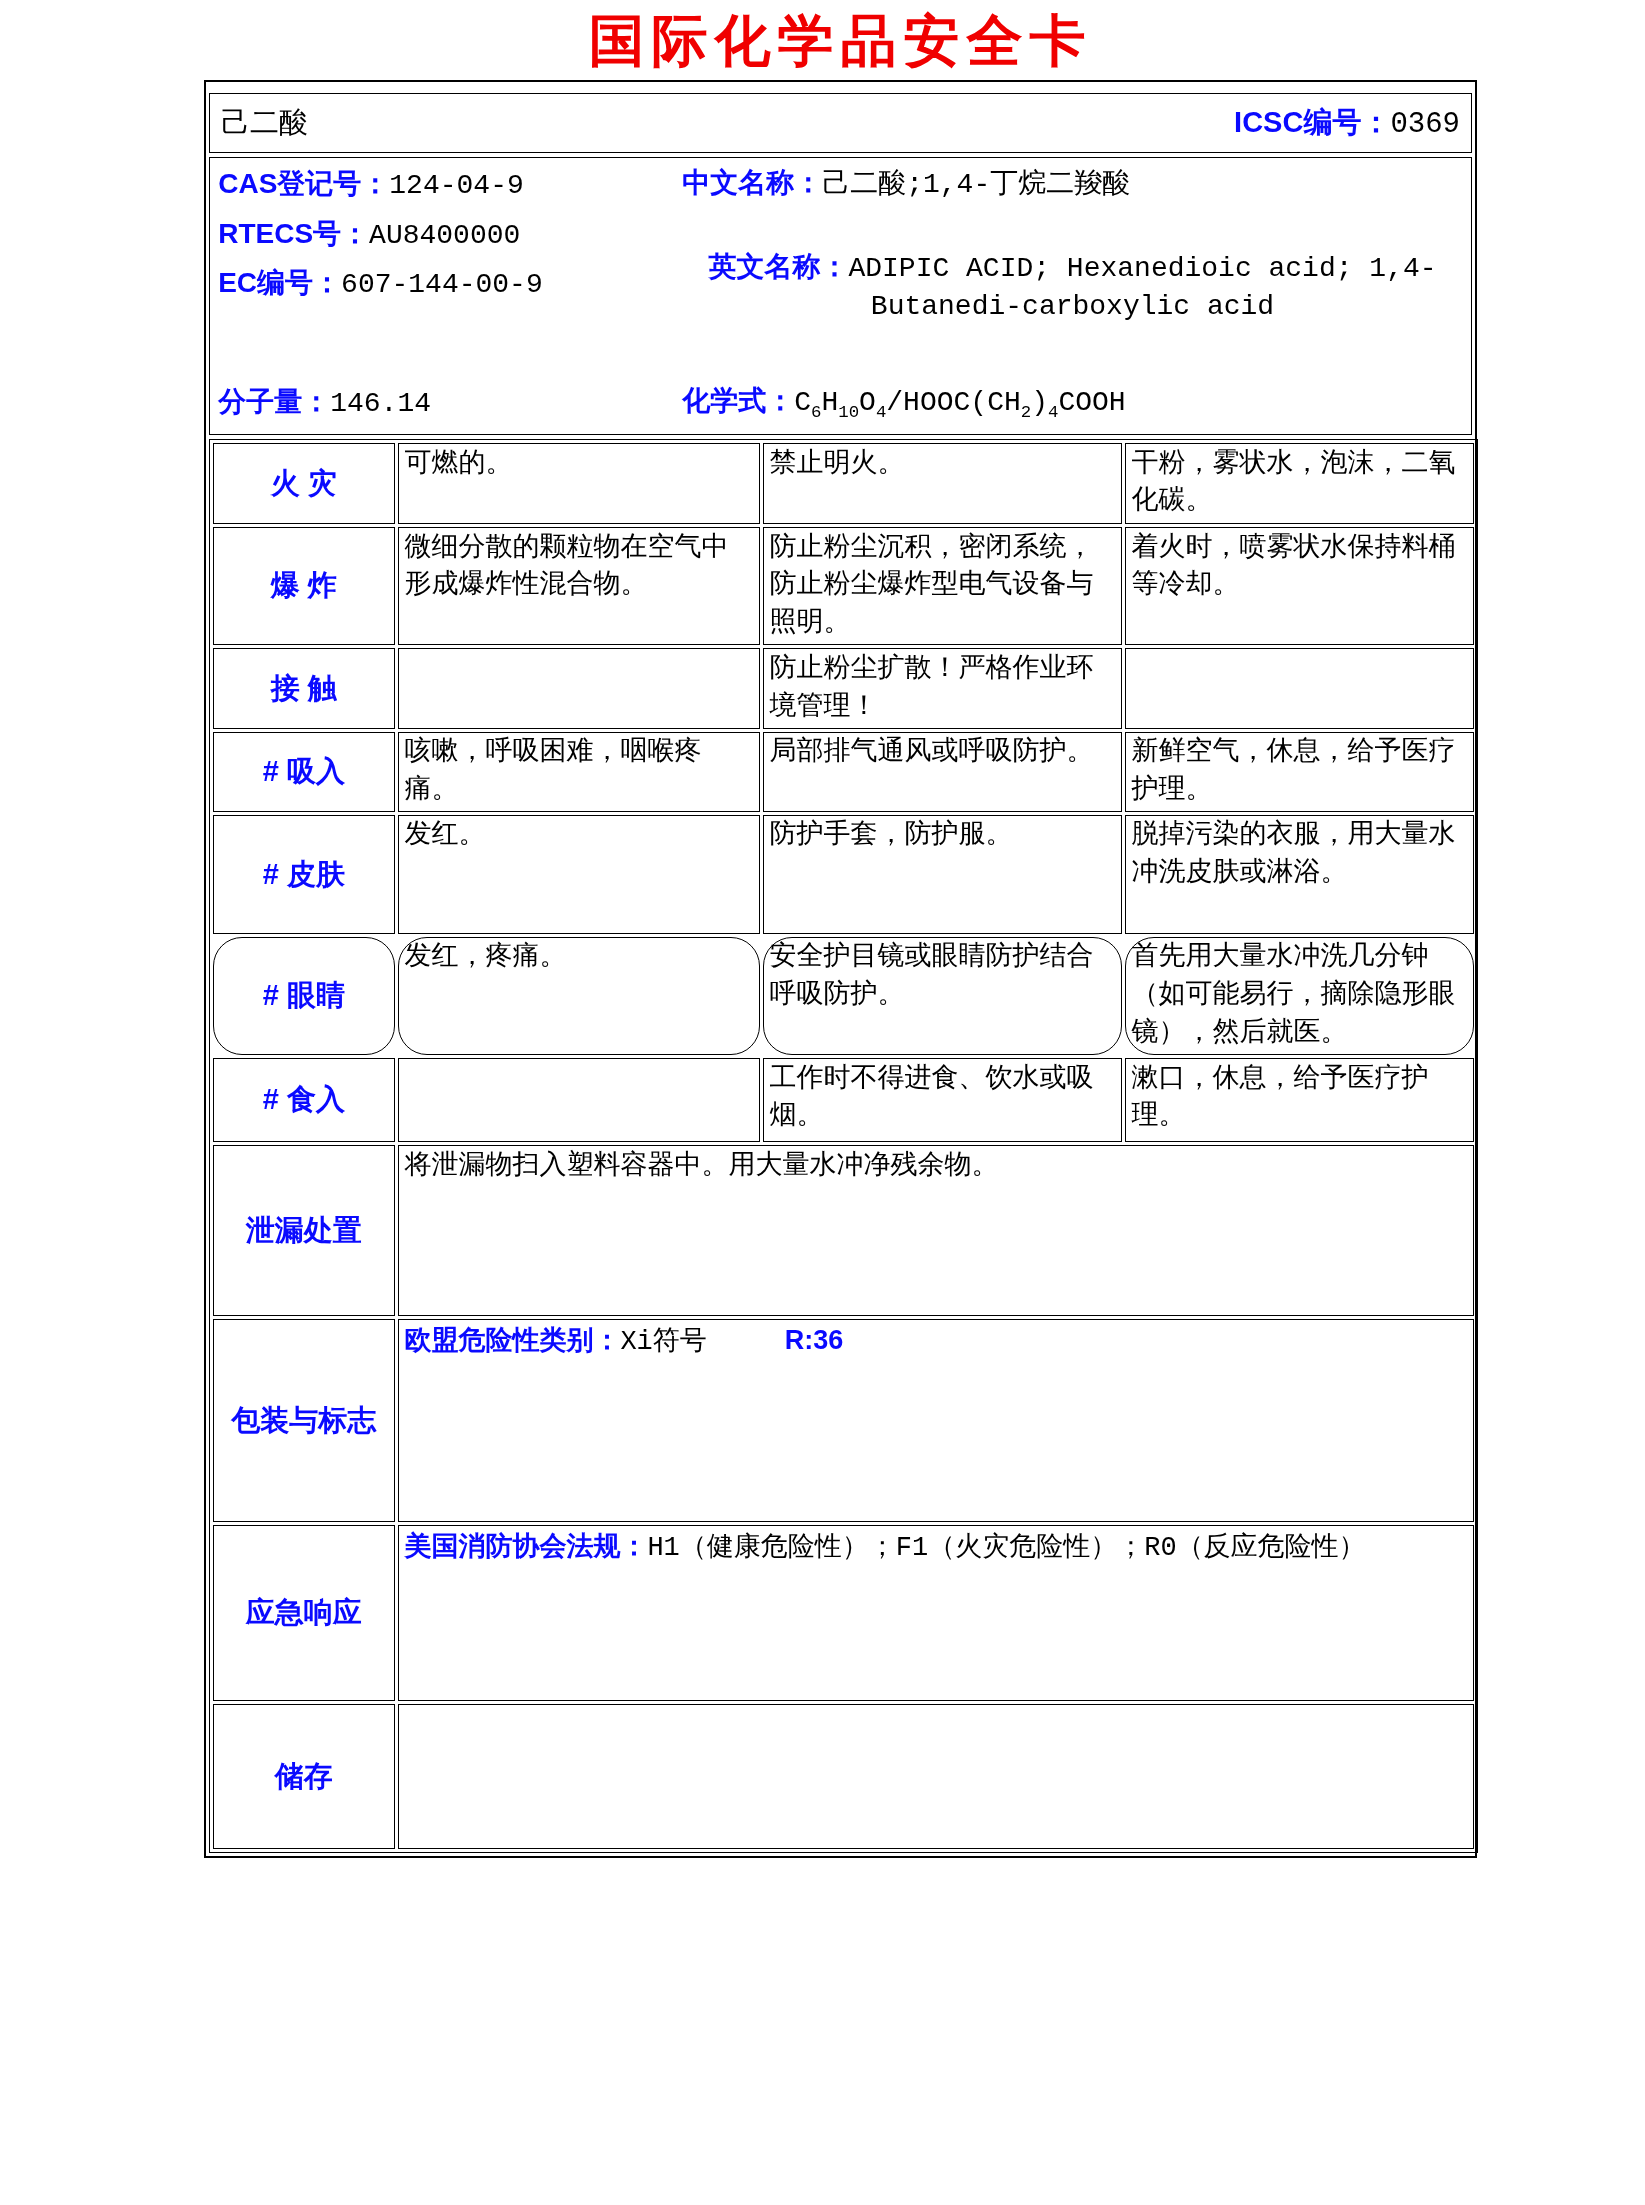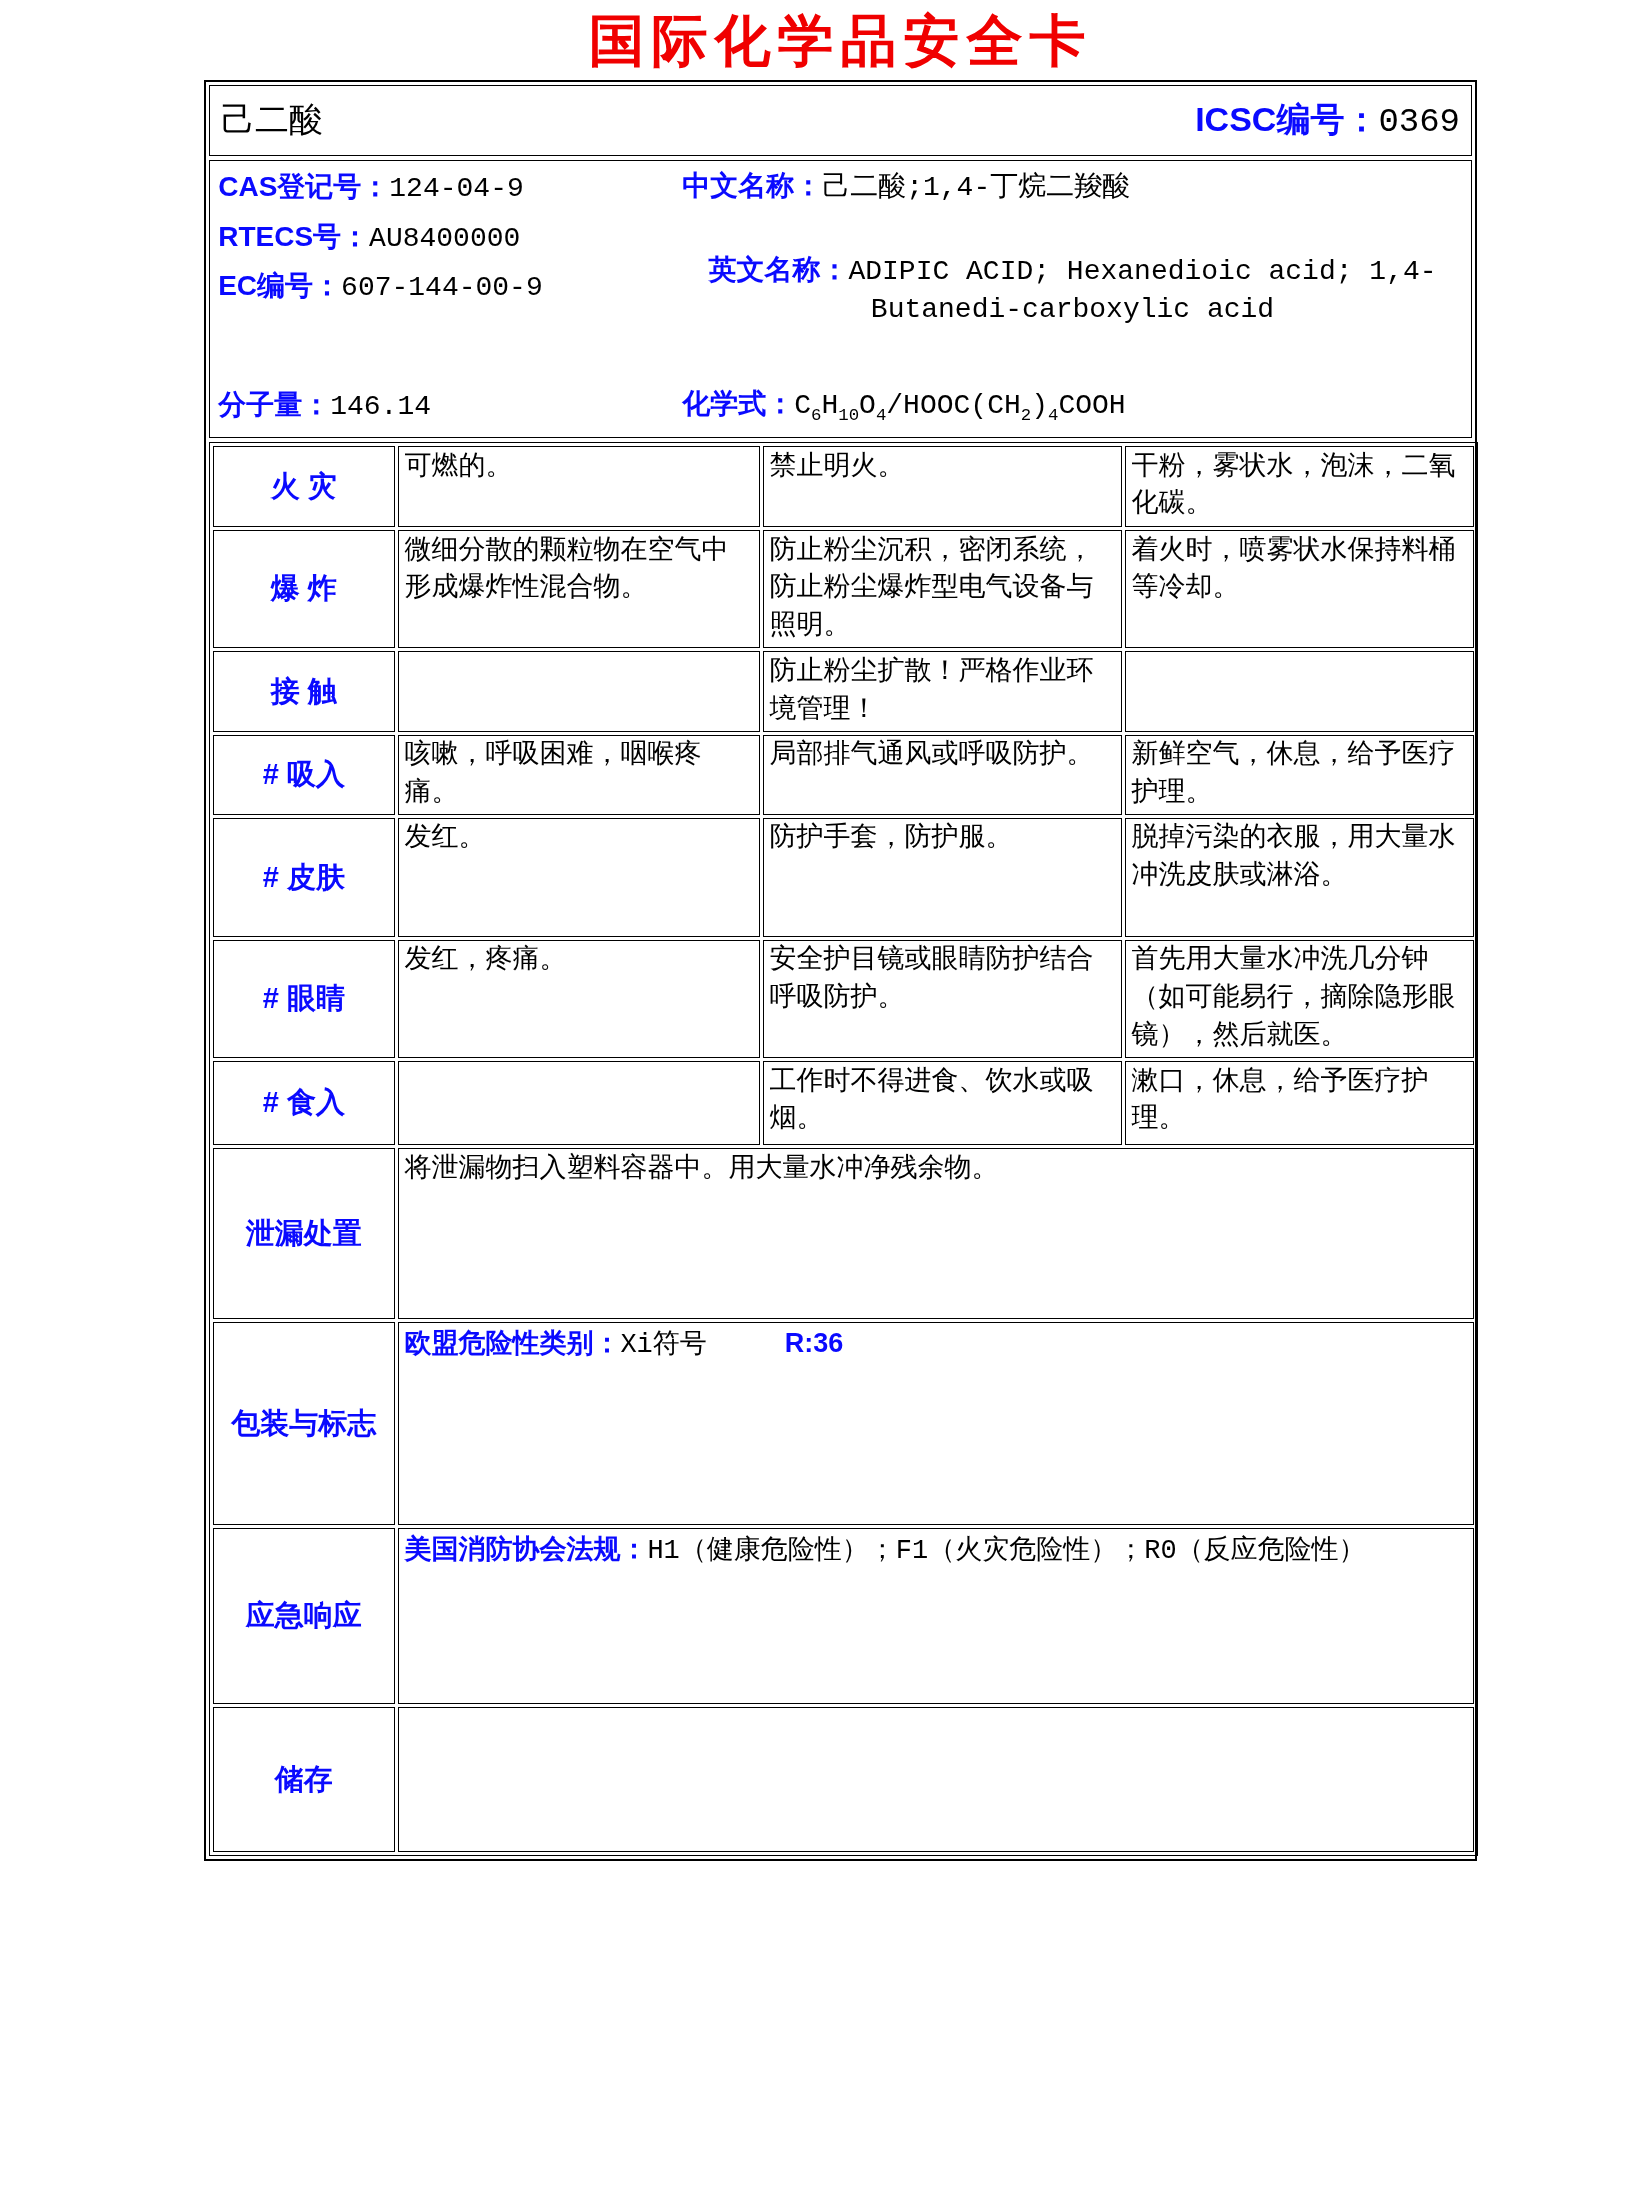"己二酸" .sec-a { font-size: 34px -> 29px; height: 71px -> 60px; margin-top: none -> 8px }
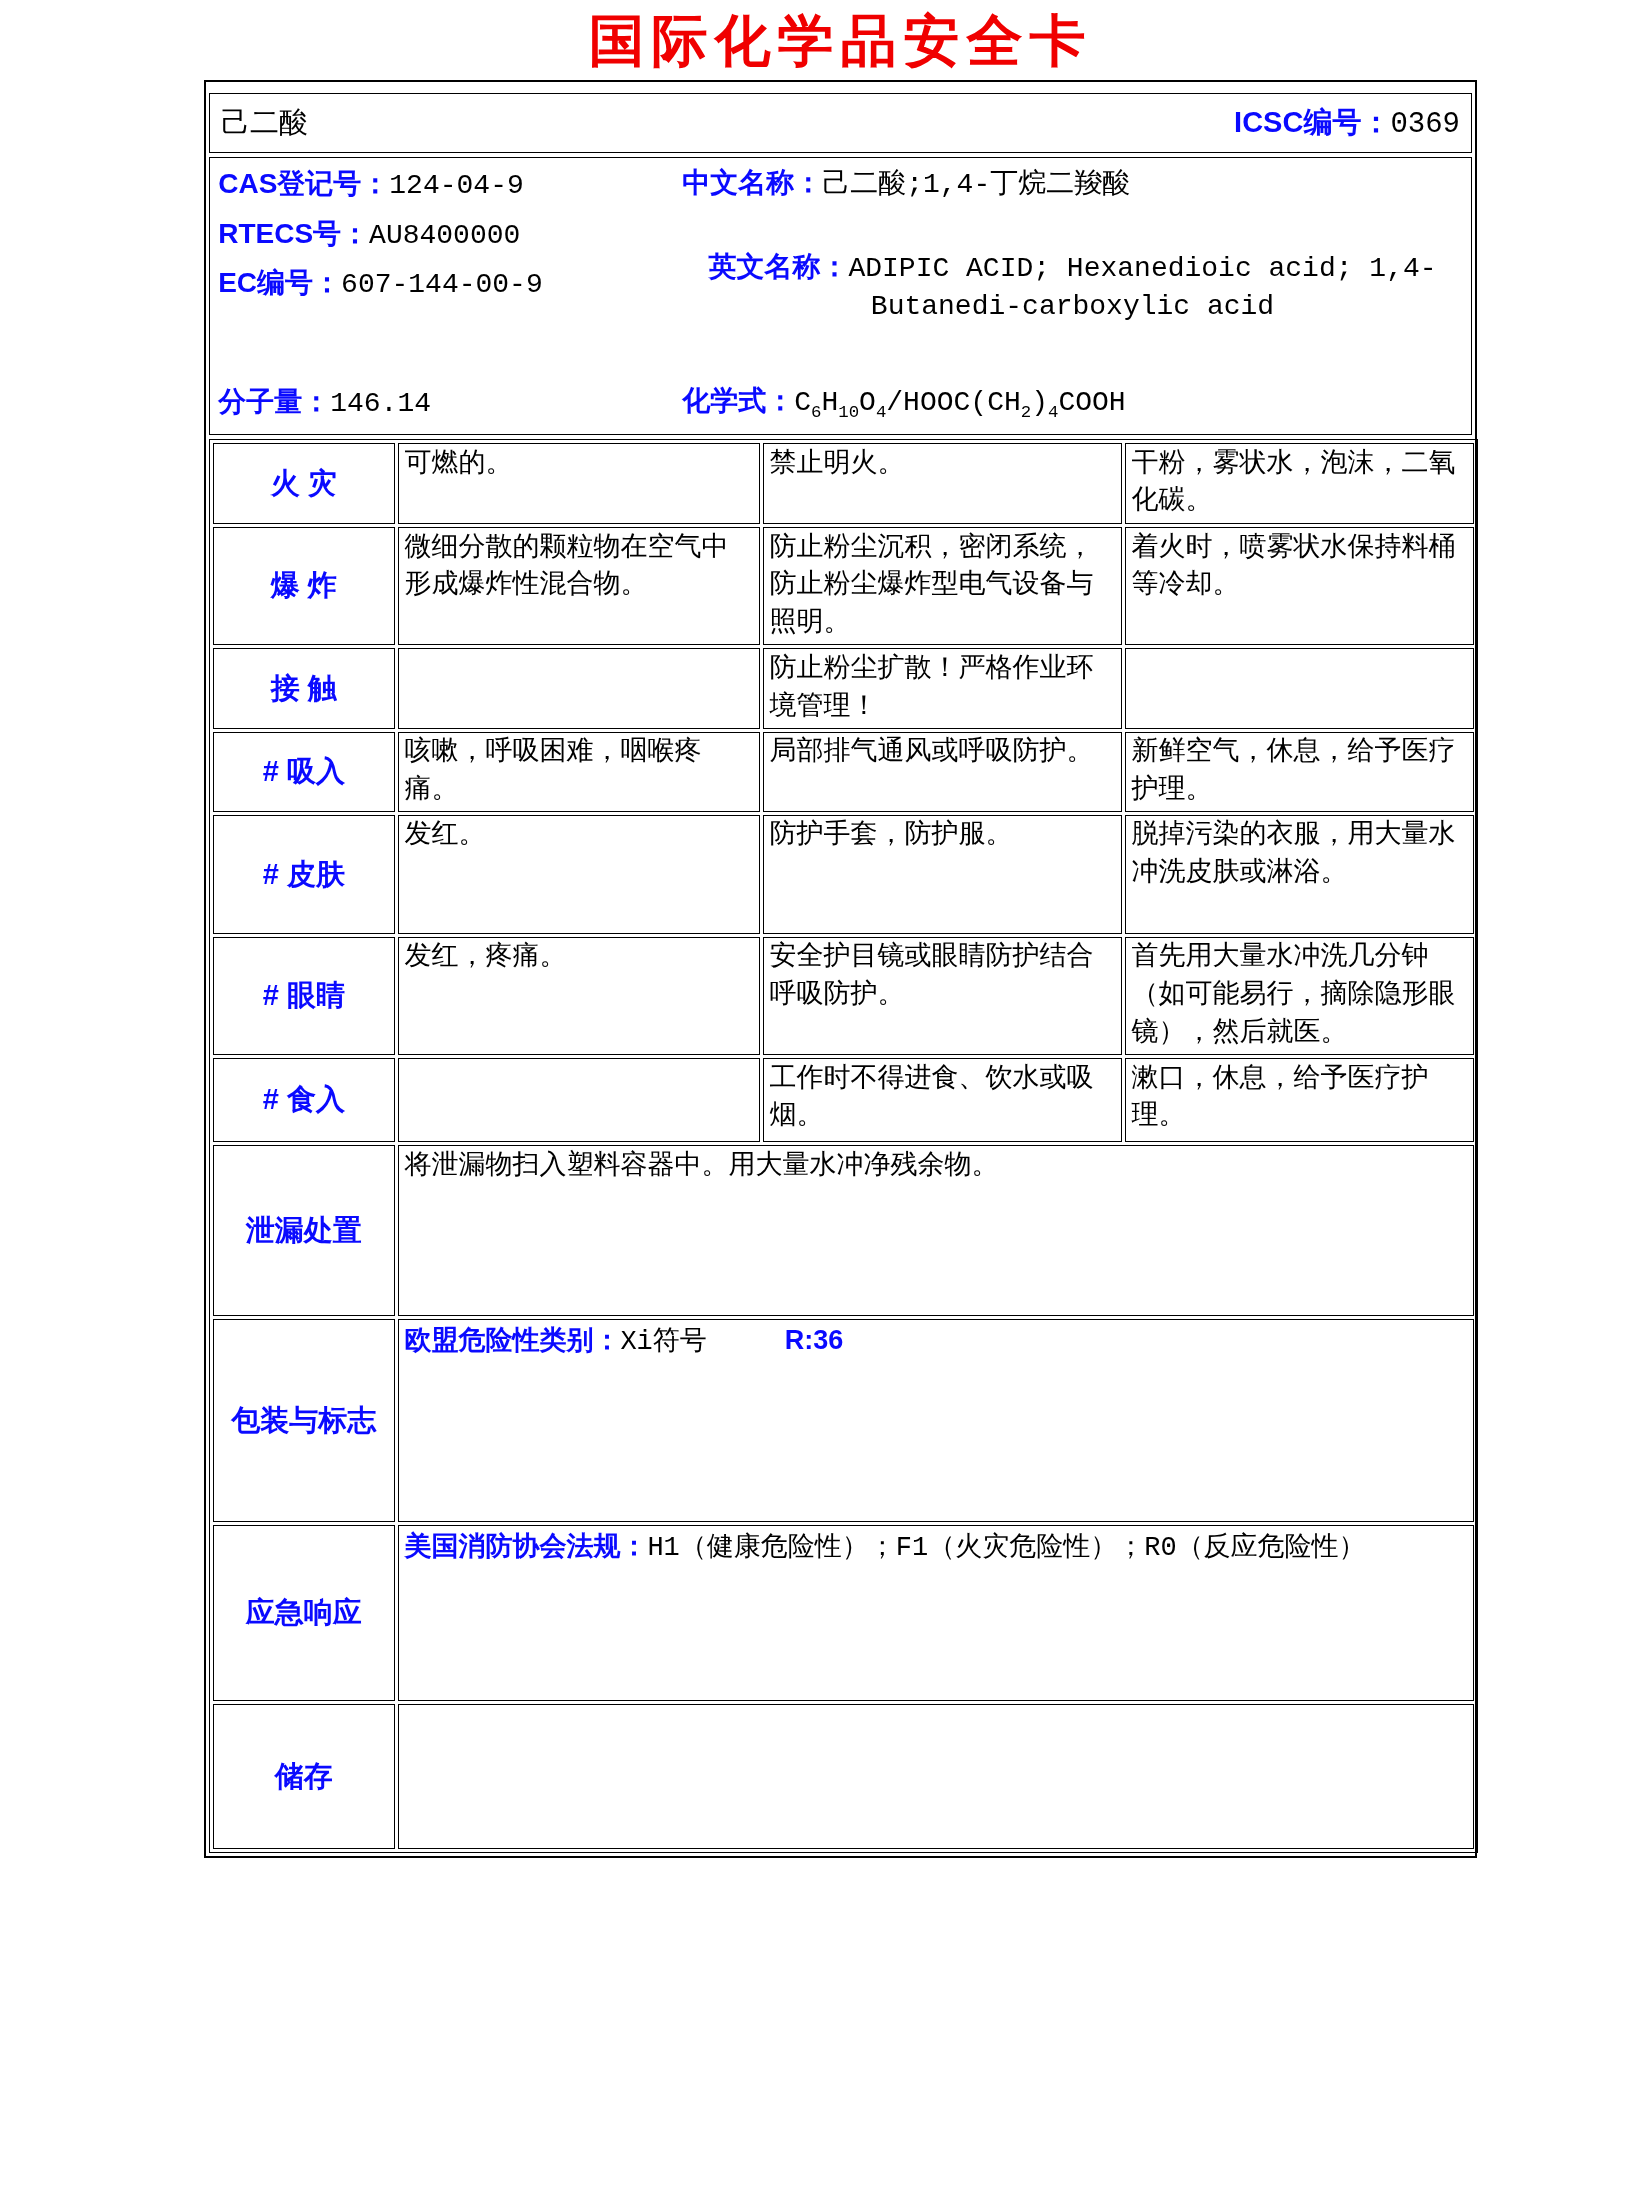"发红，疼痛。" tr.r-h220 td { border-radius: none -> 29px }
